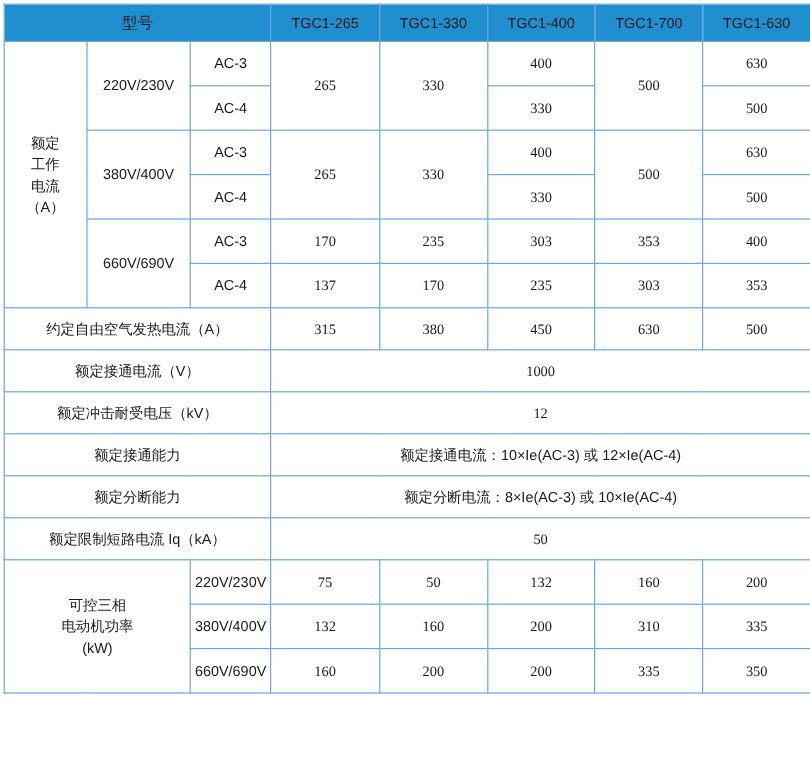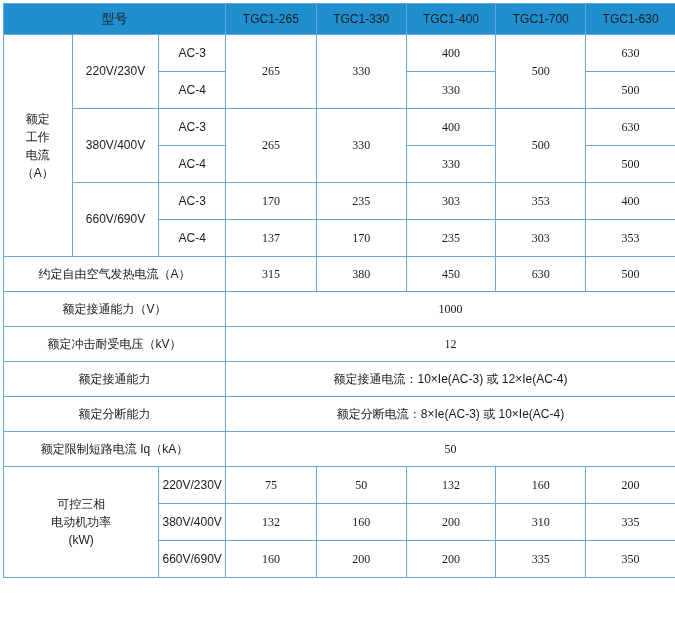"额定接通能力（V）" td.leftlabel { text: 能力 -> 电流 }
